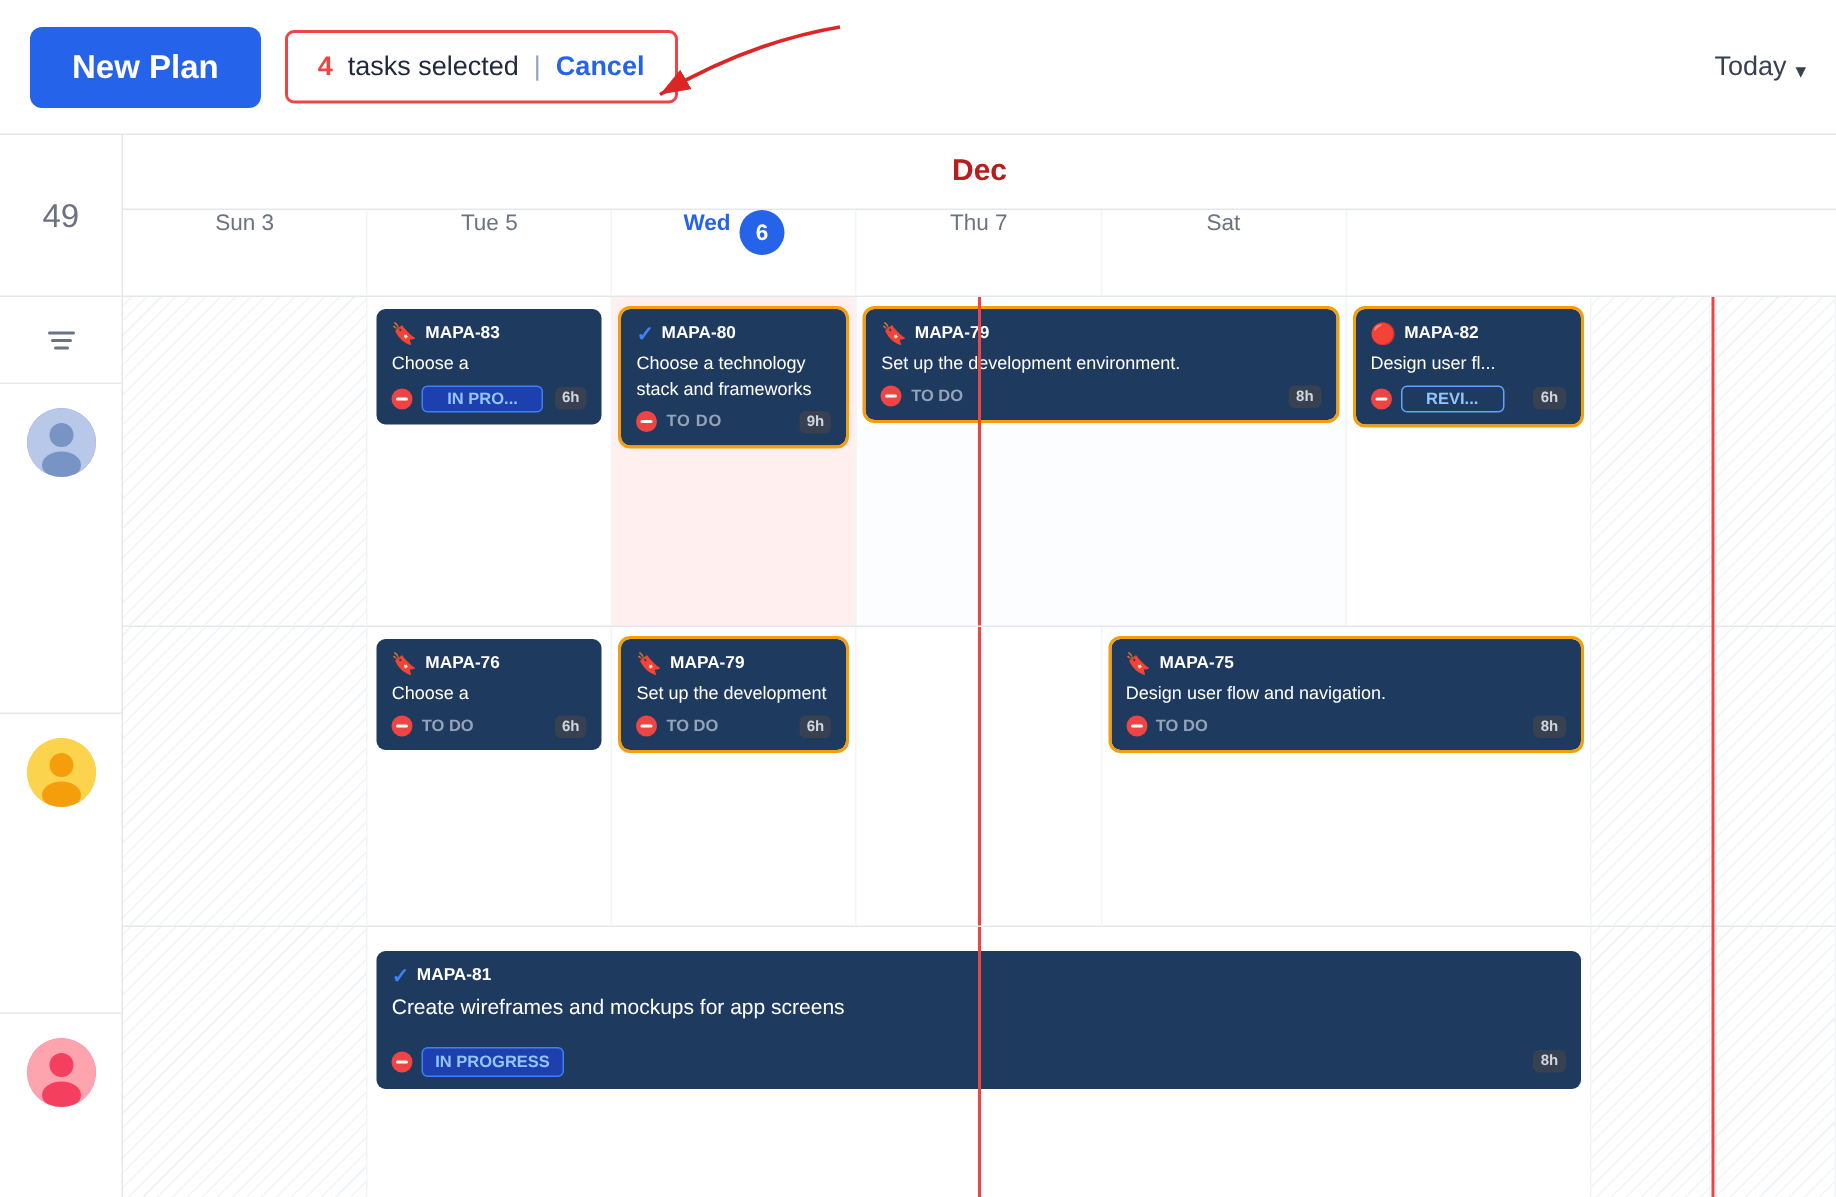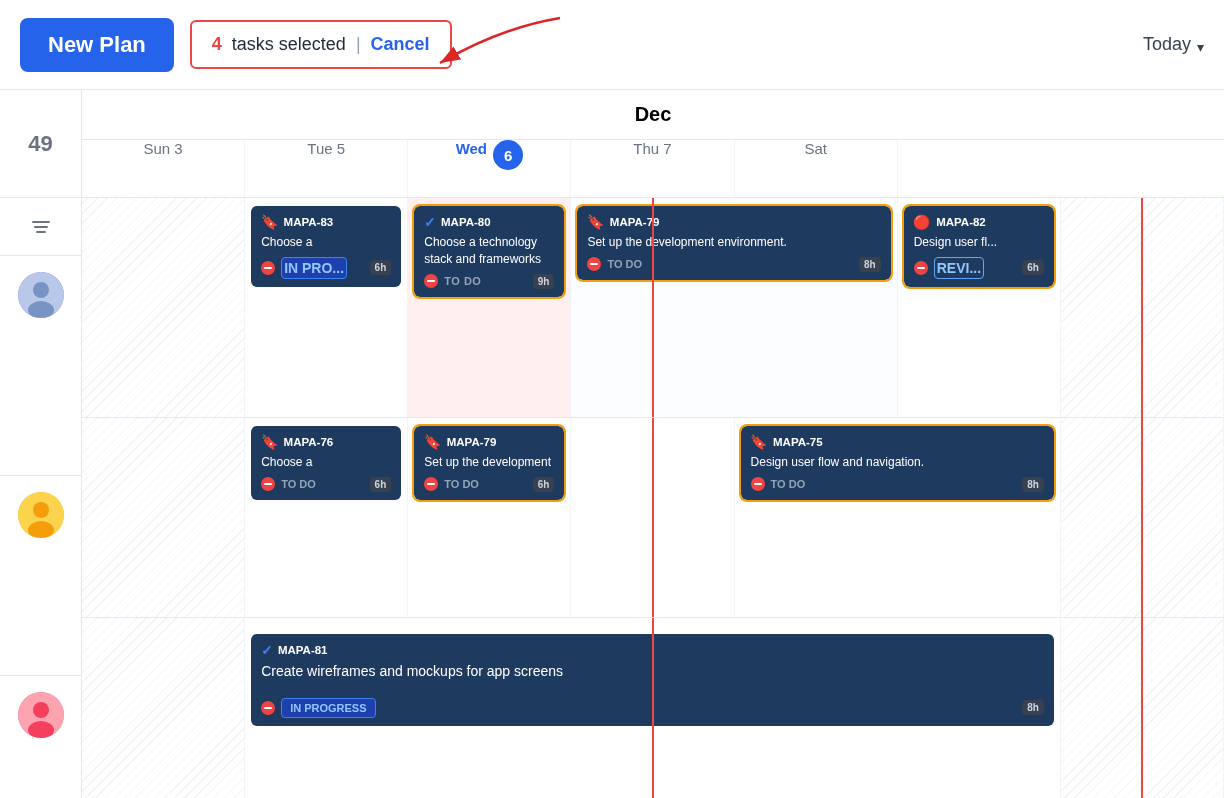"Dec" .month-header { color: #000000 -> #b91c1c }
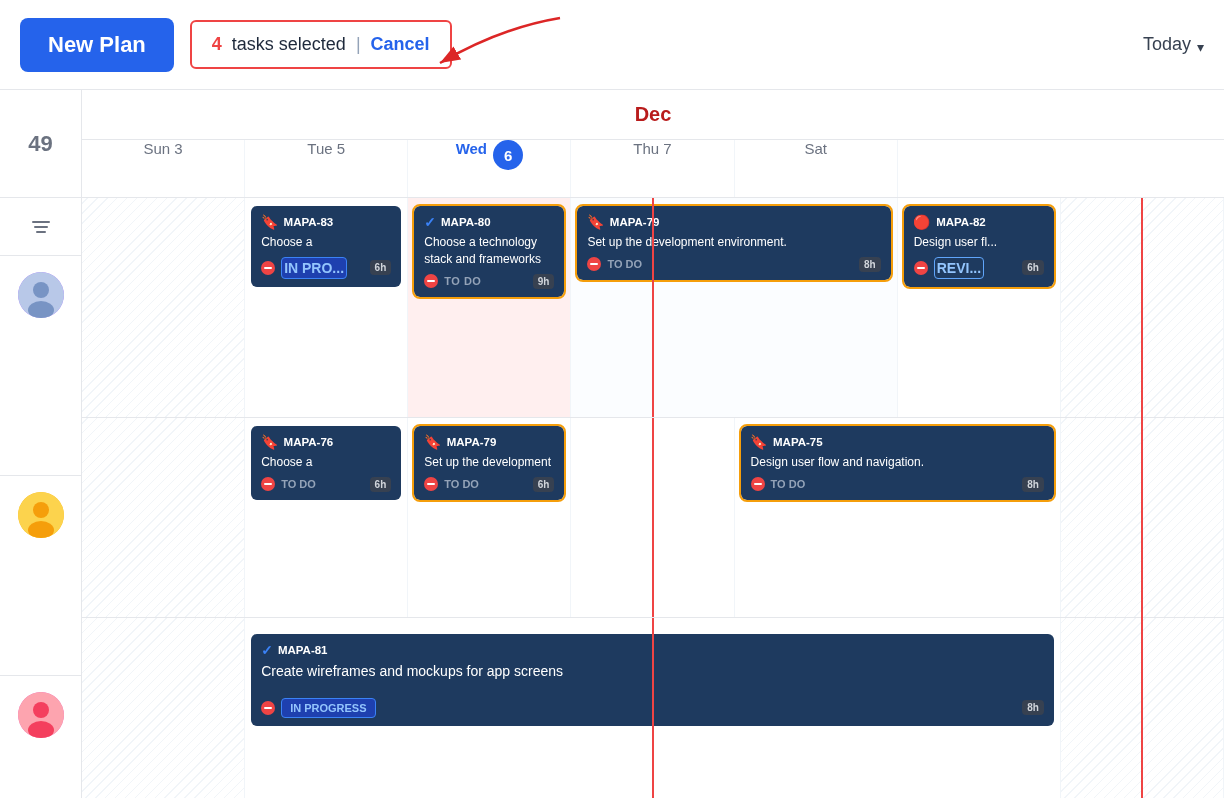"49" .week-num-cell { font-weight: 700 -> 400 }
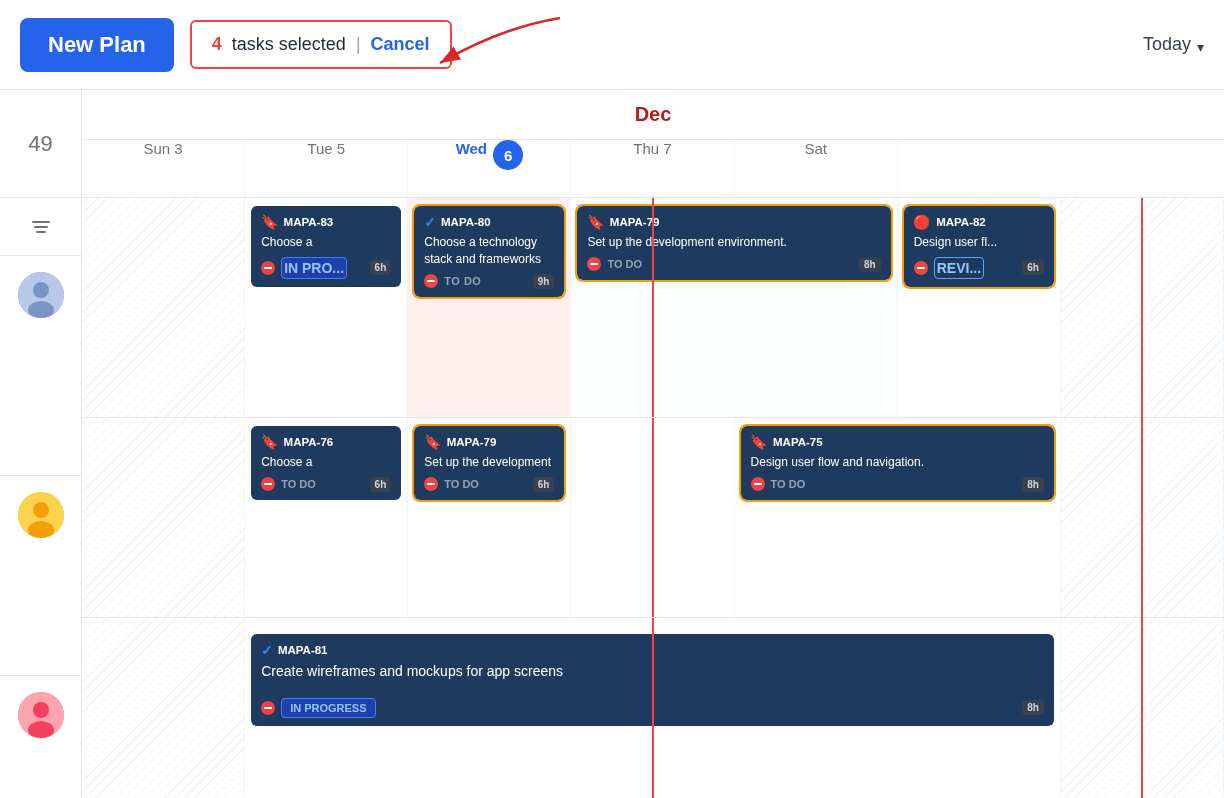"IN PRO..." .status-badge { font-size: 14px -> 11px; padding: 2px 2px -> 2px 16px }
